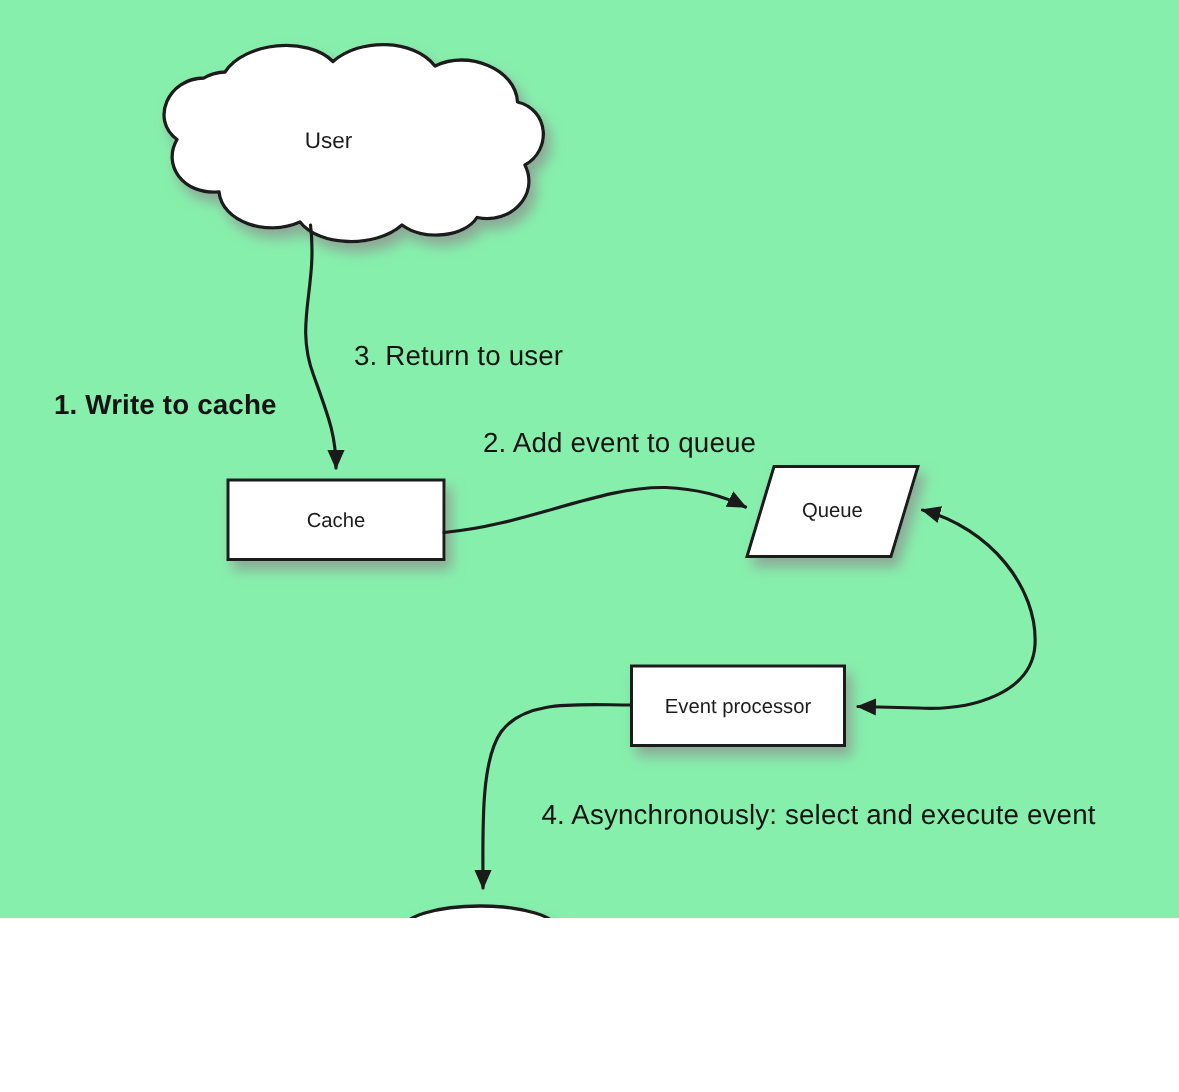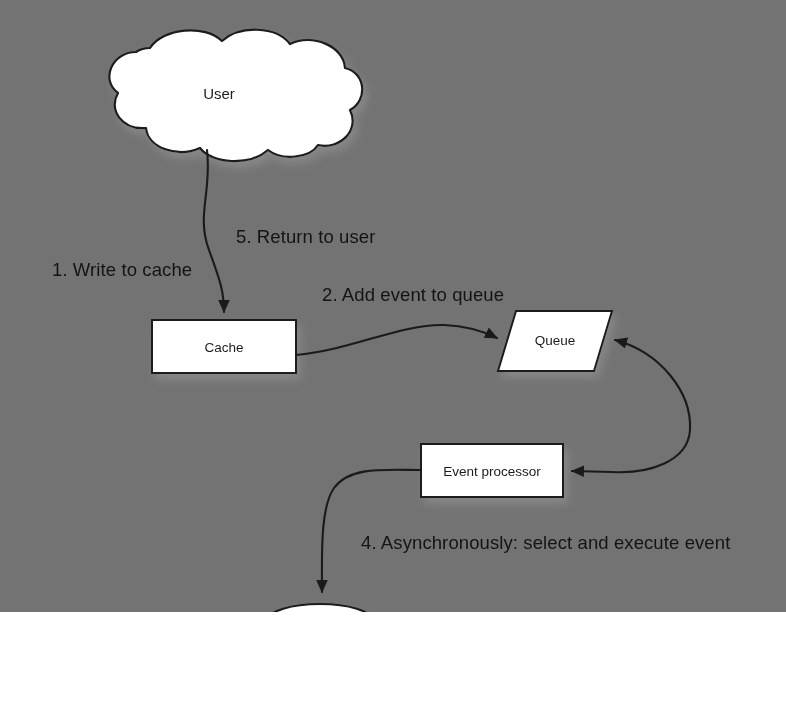"User" #diagram-canvas { background: #737373 -> #86efac }
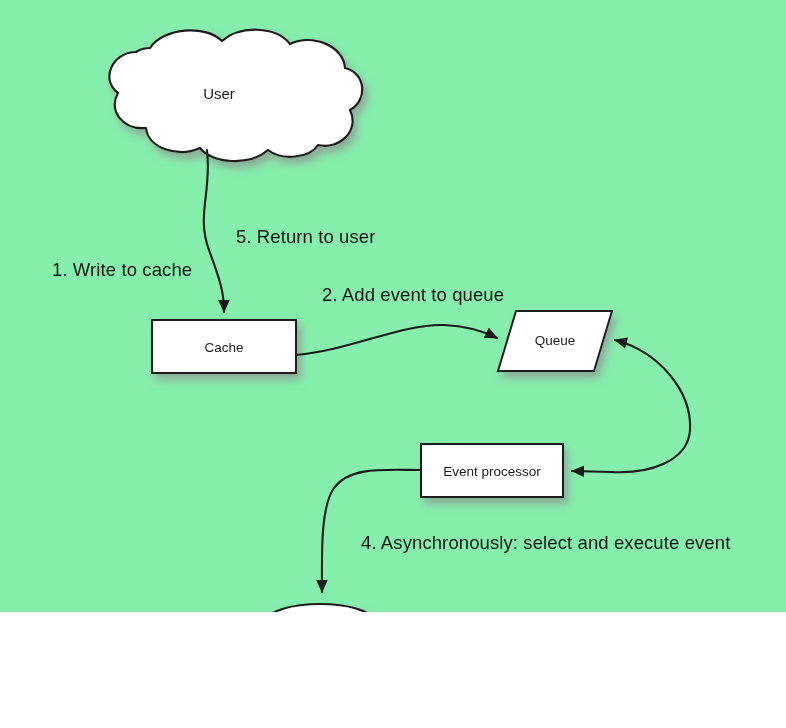"5. Return to user" div.step-label { text: 5 -> 3 }
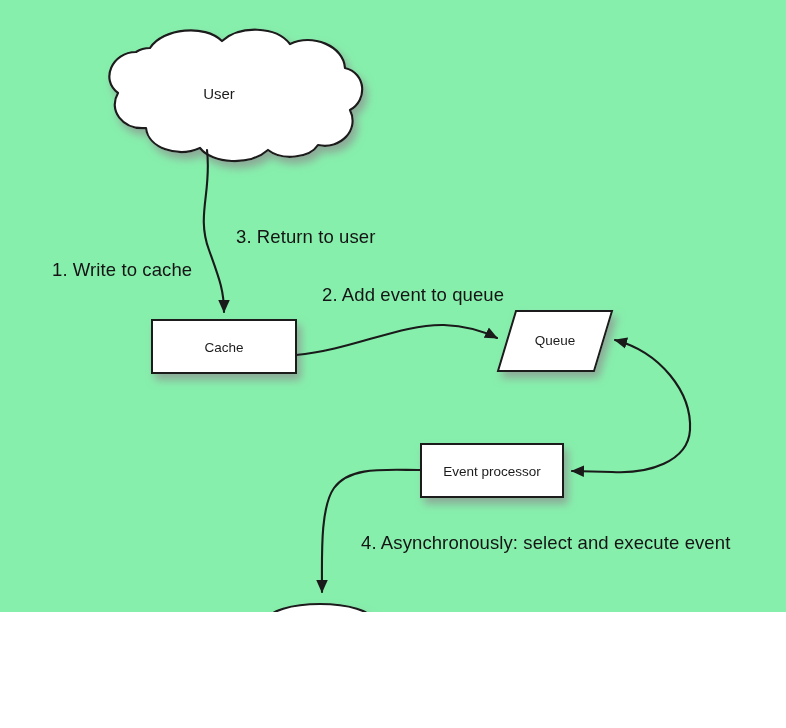"1. Write to cache" div.step-label { font-weight: none -> bold; left: 52px -> 36px }
